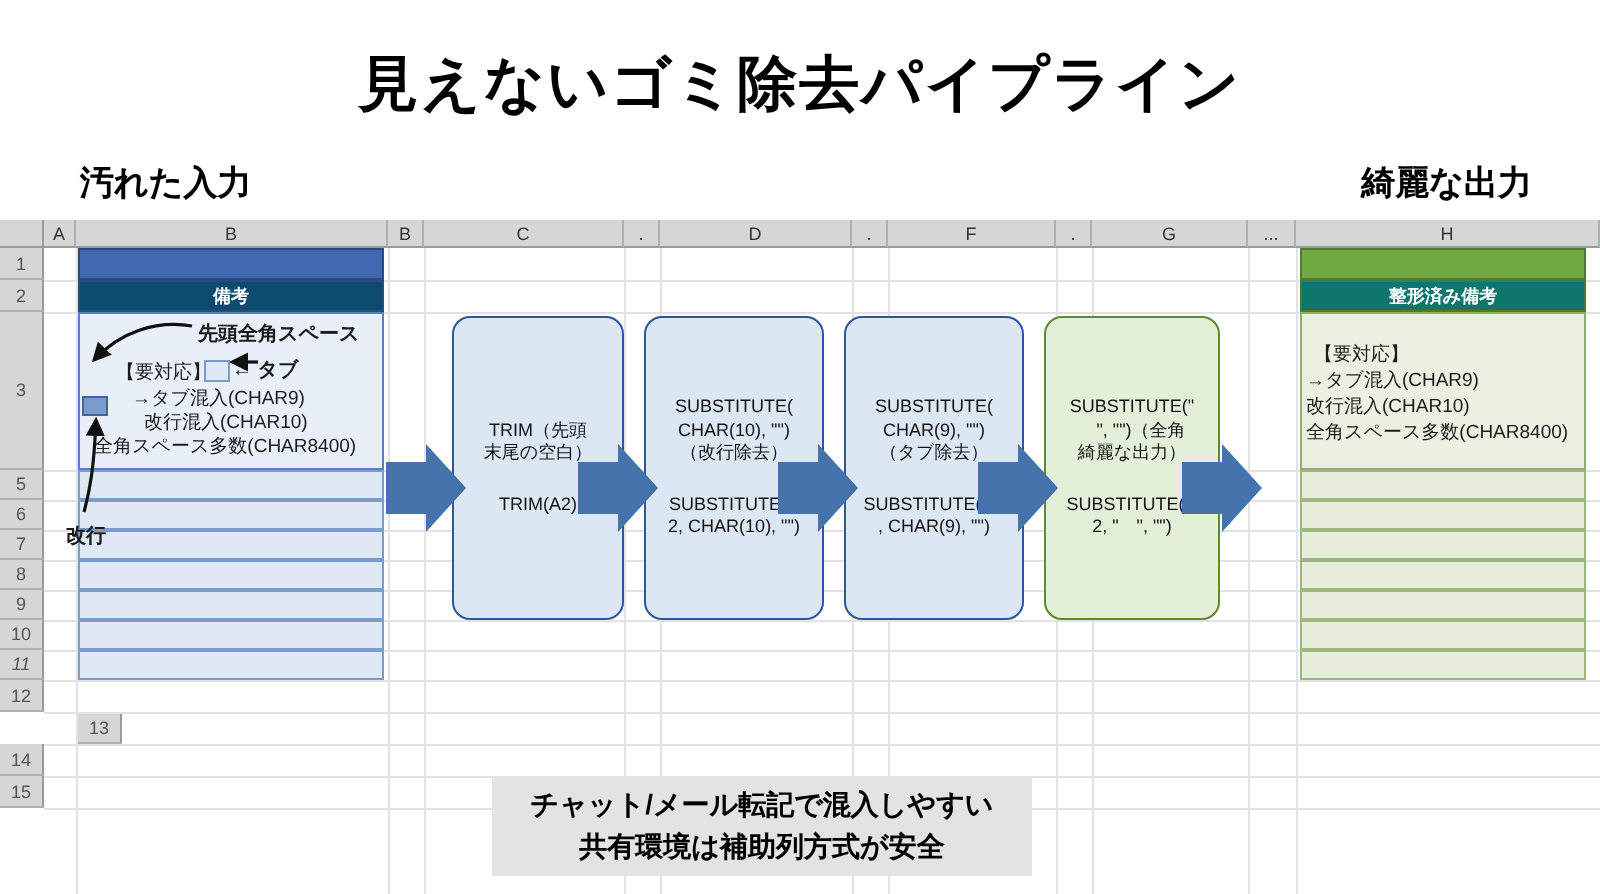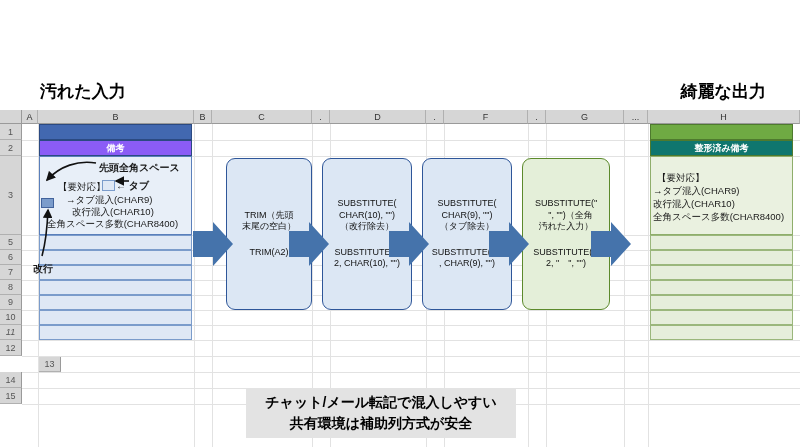"見えないゴミ除去パイプライン" div.title { html: none -> <div>見えないゴミ除去パイプライン</div> }
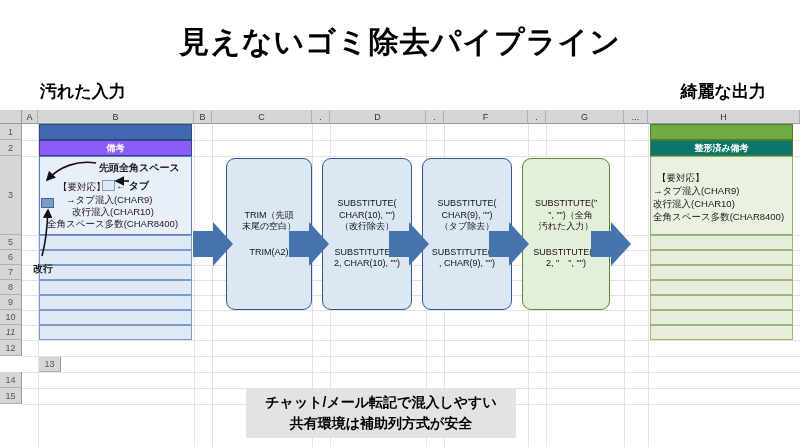"備考" .tbl-blue-hdr2 { background: #8b5cf6 -> #0c4a6e }
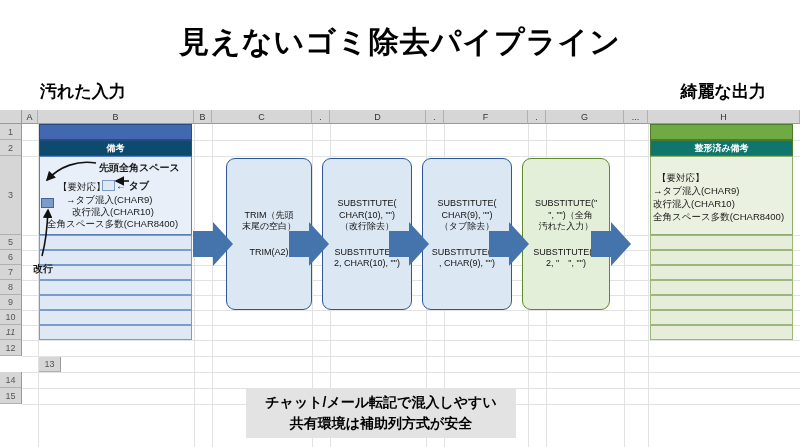"汚れた入力）" div.head { text: 汚れた入 -> 綺麗な出 }
